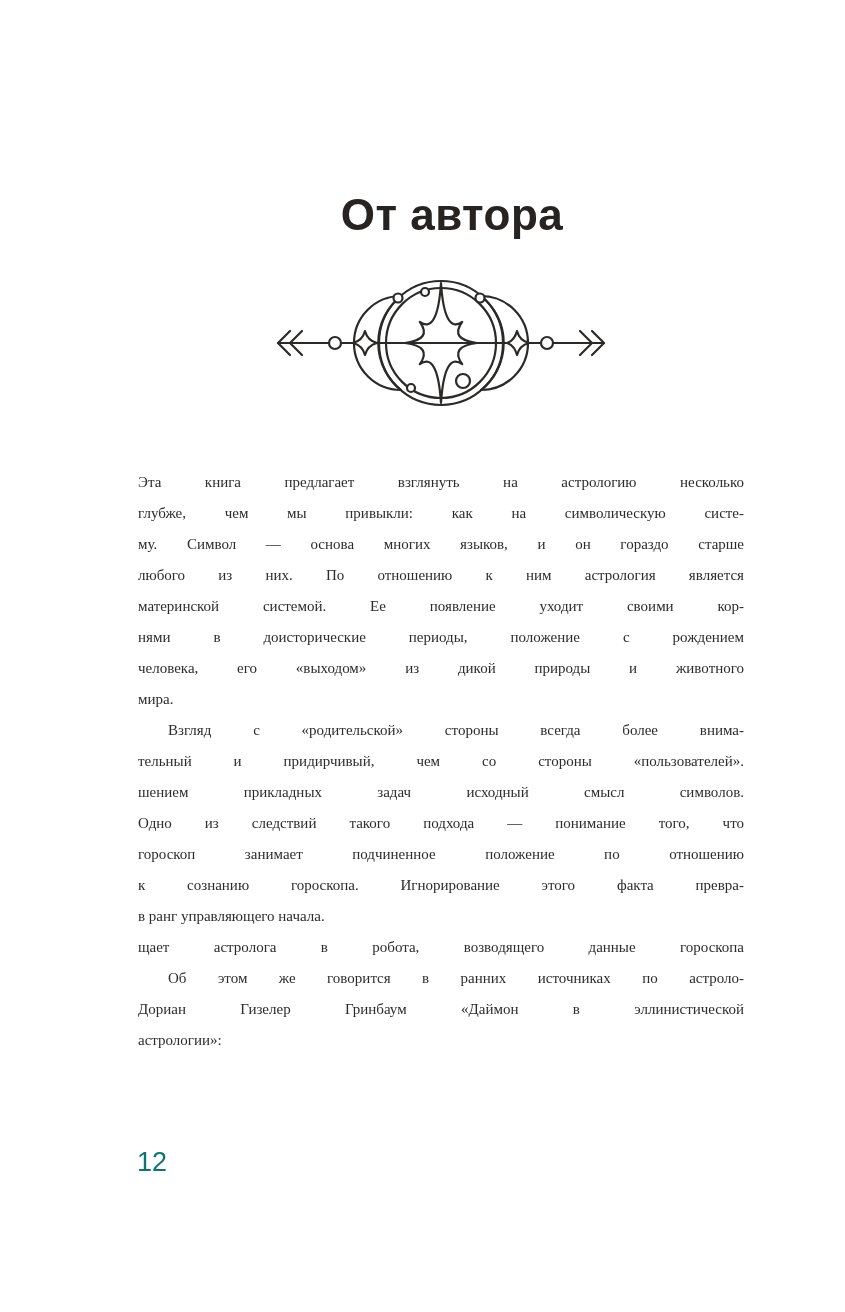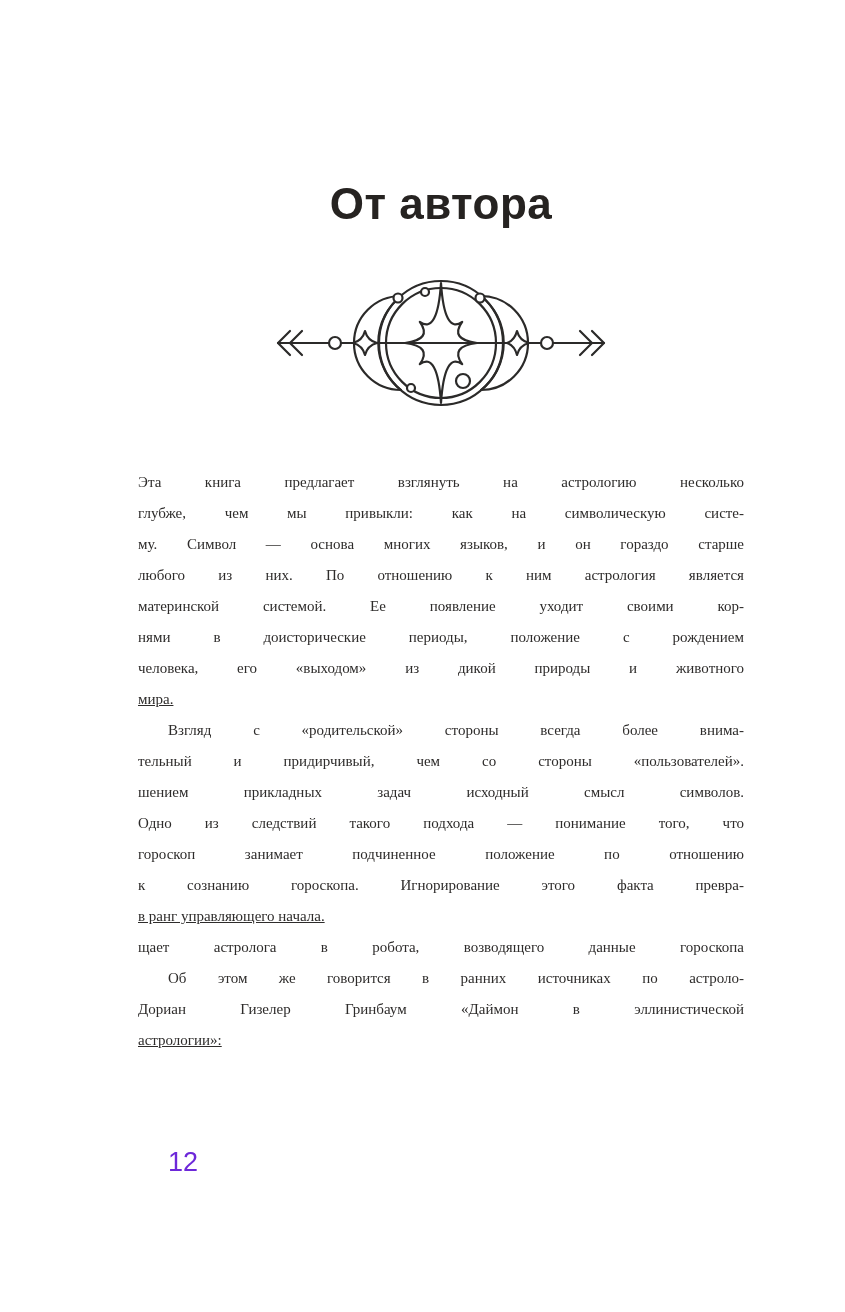"От автора" .title { margin: 0 -> 11px }
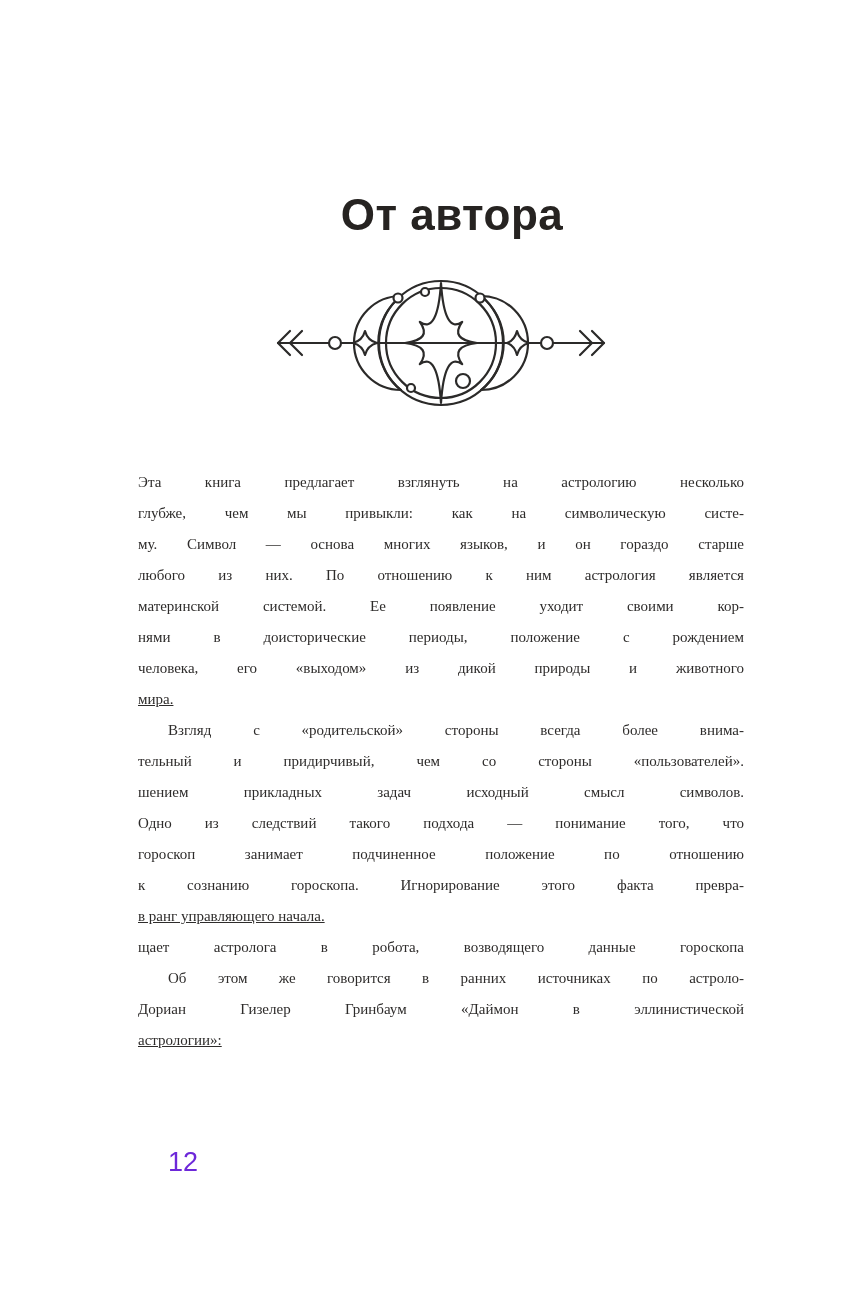"мира." .line.last { text-decoration: underline -> none }
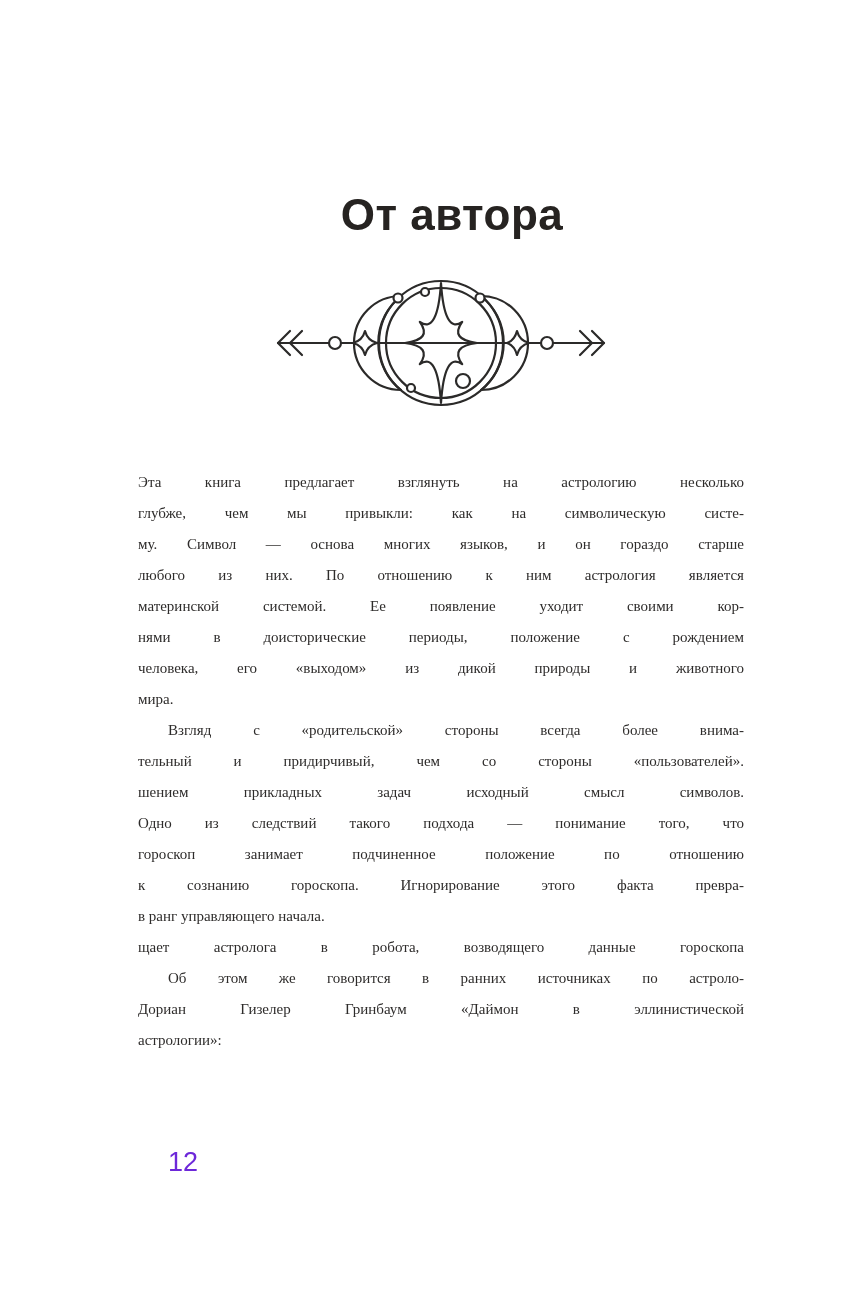"12" .pagenum { color: #6d28d9 -> #0f766e; margin-left: 31px -> none }
